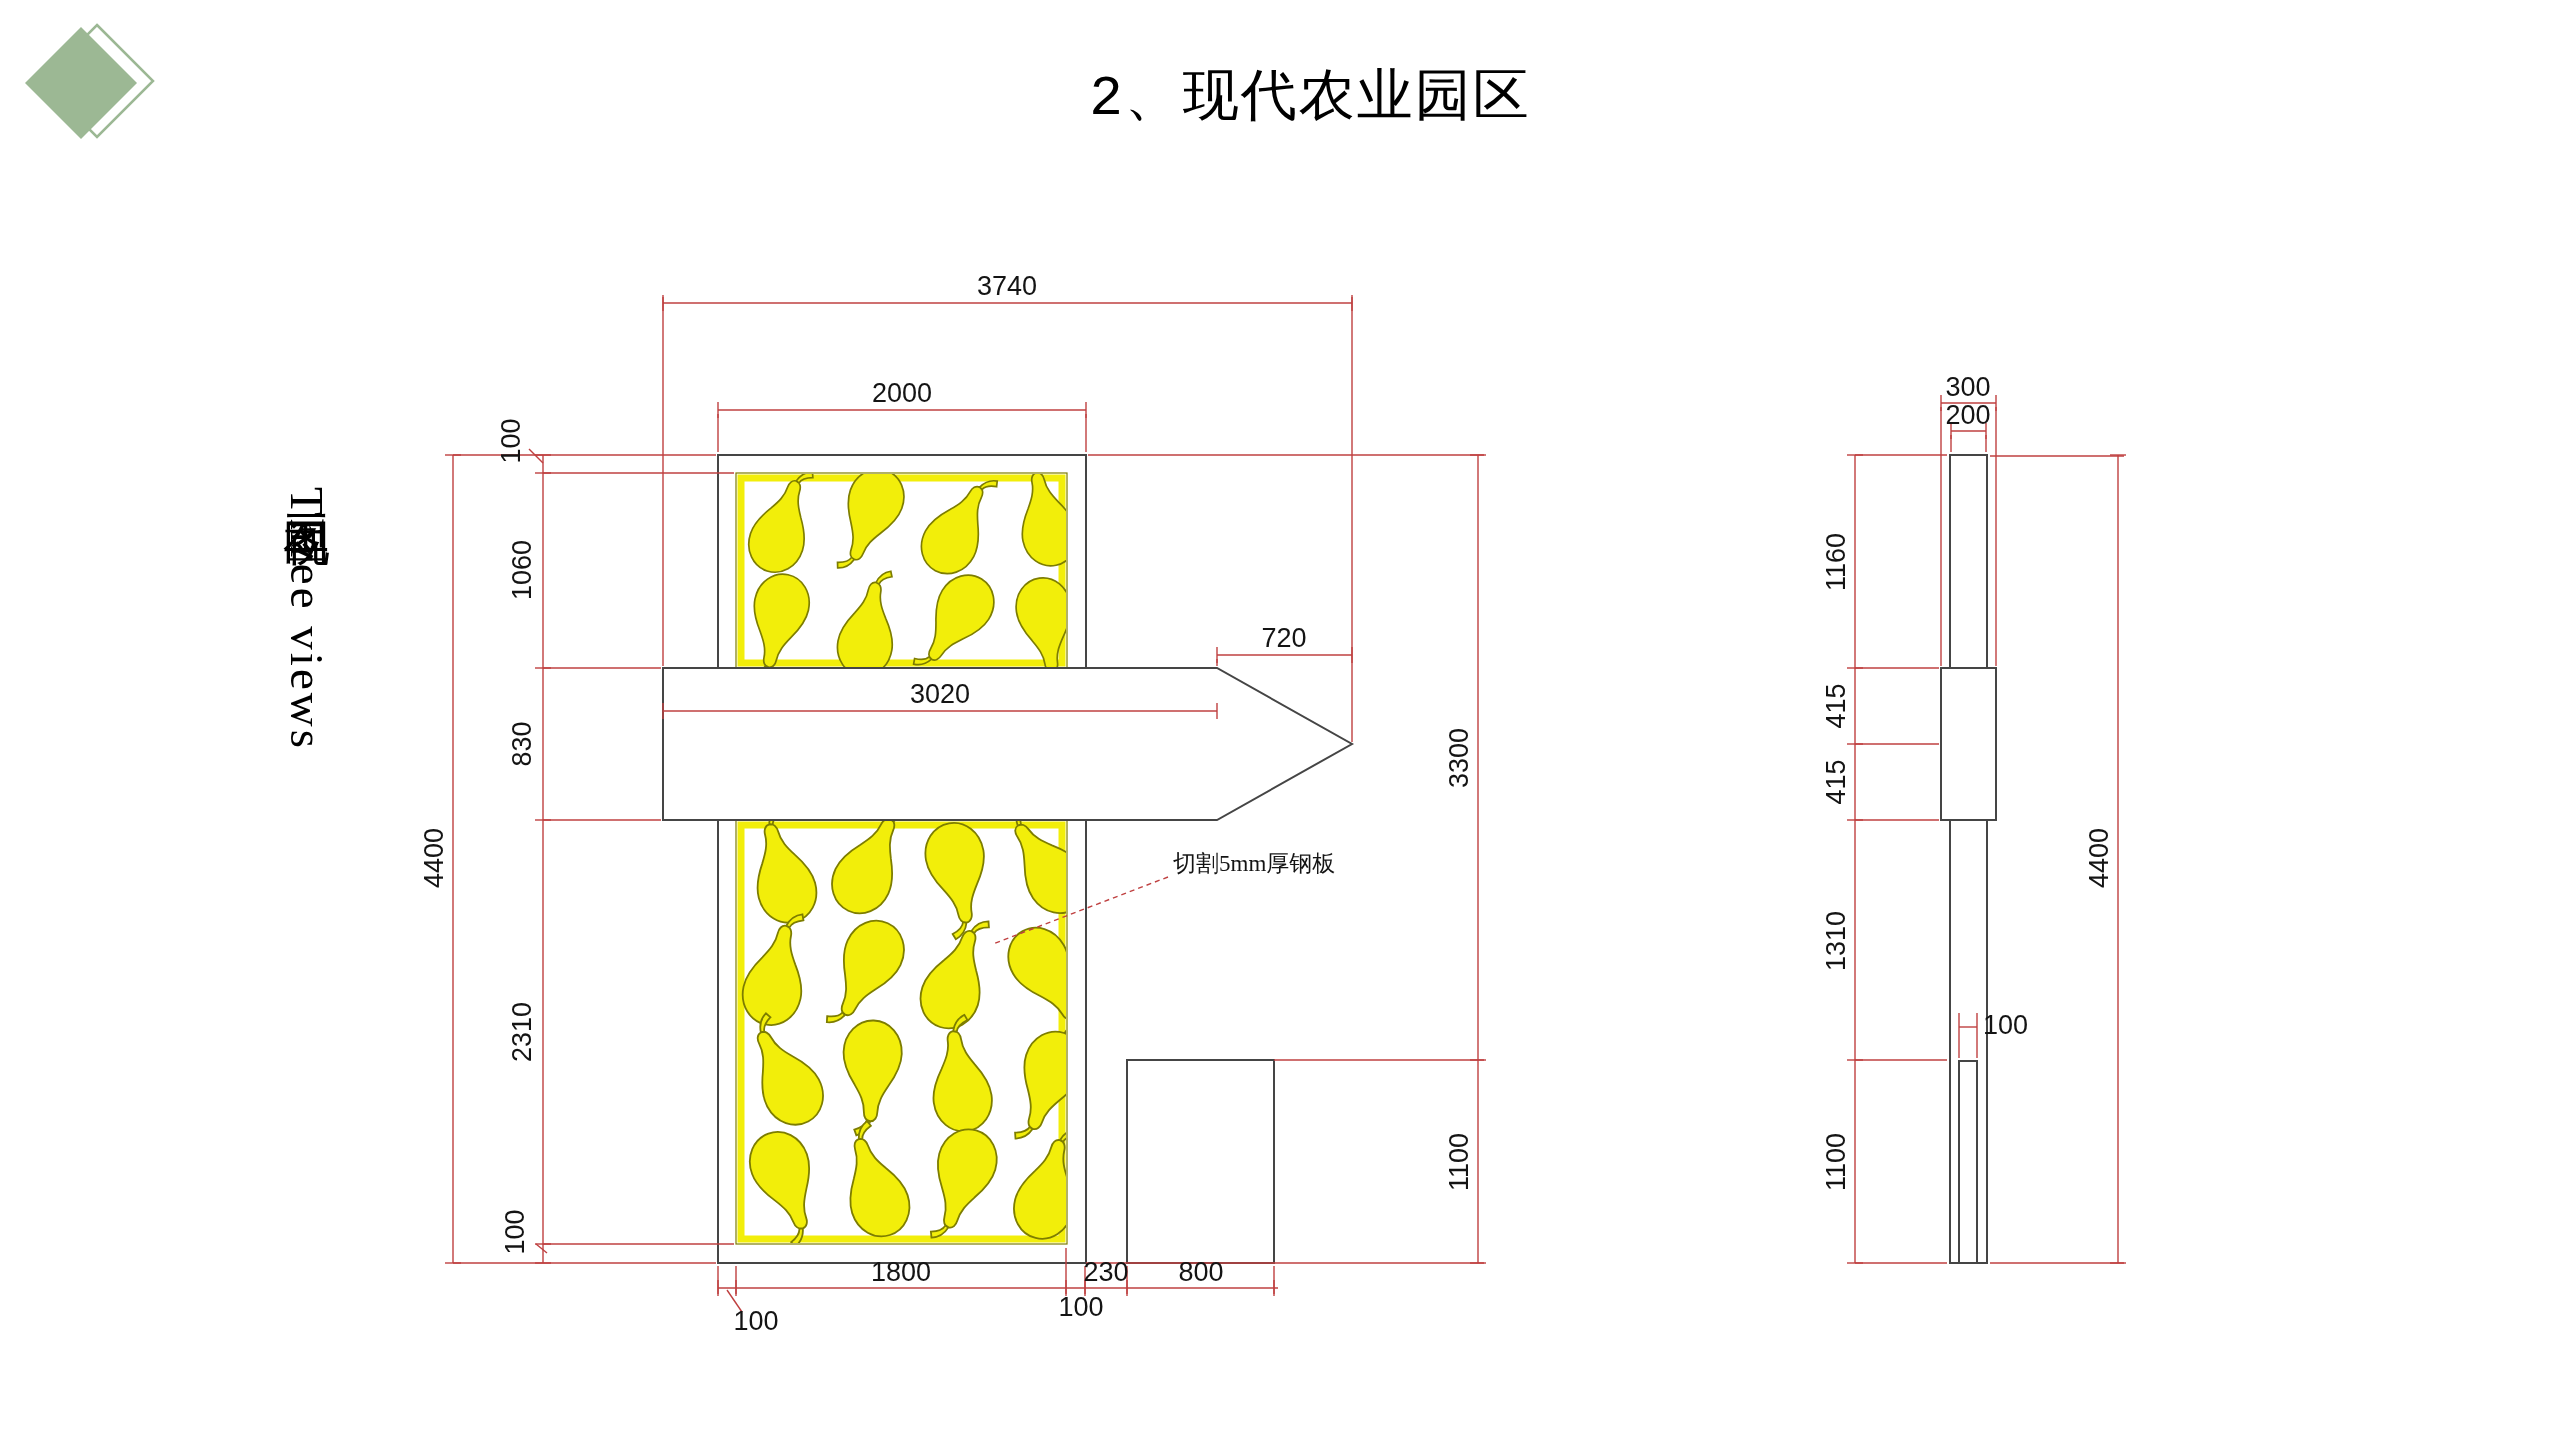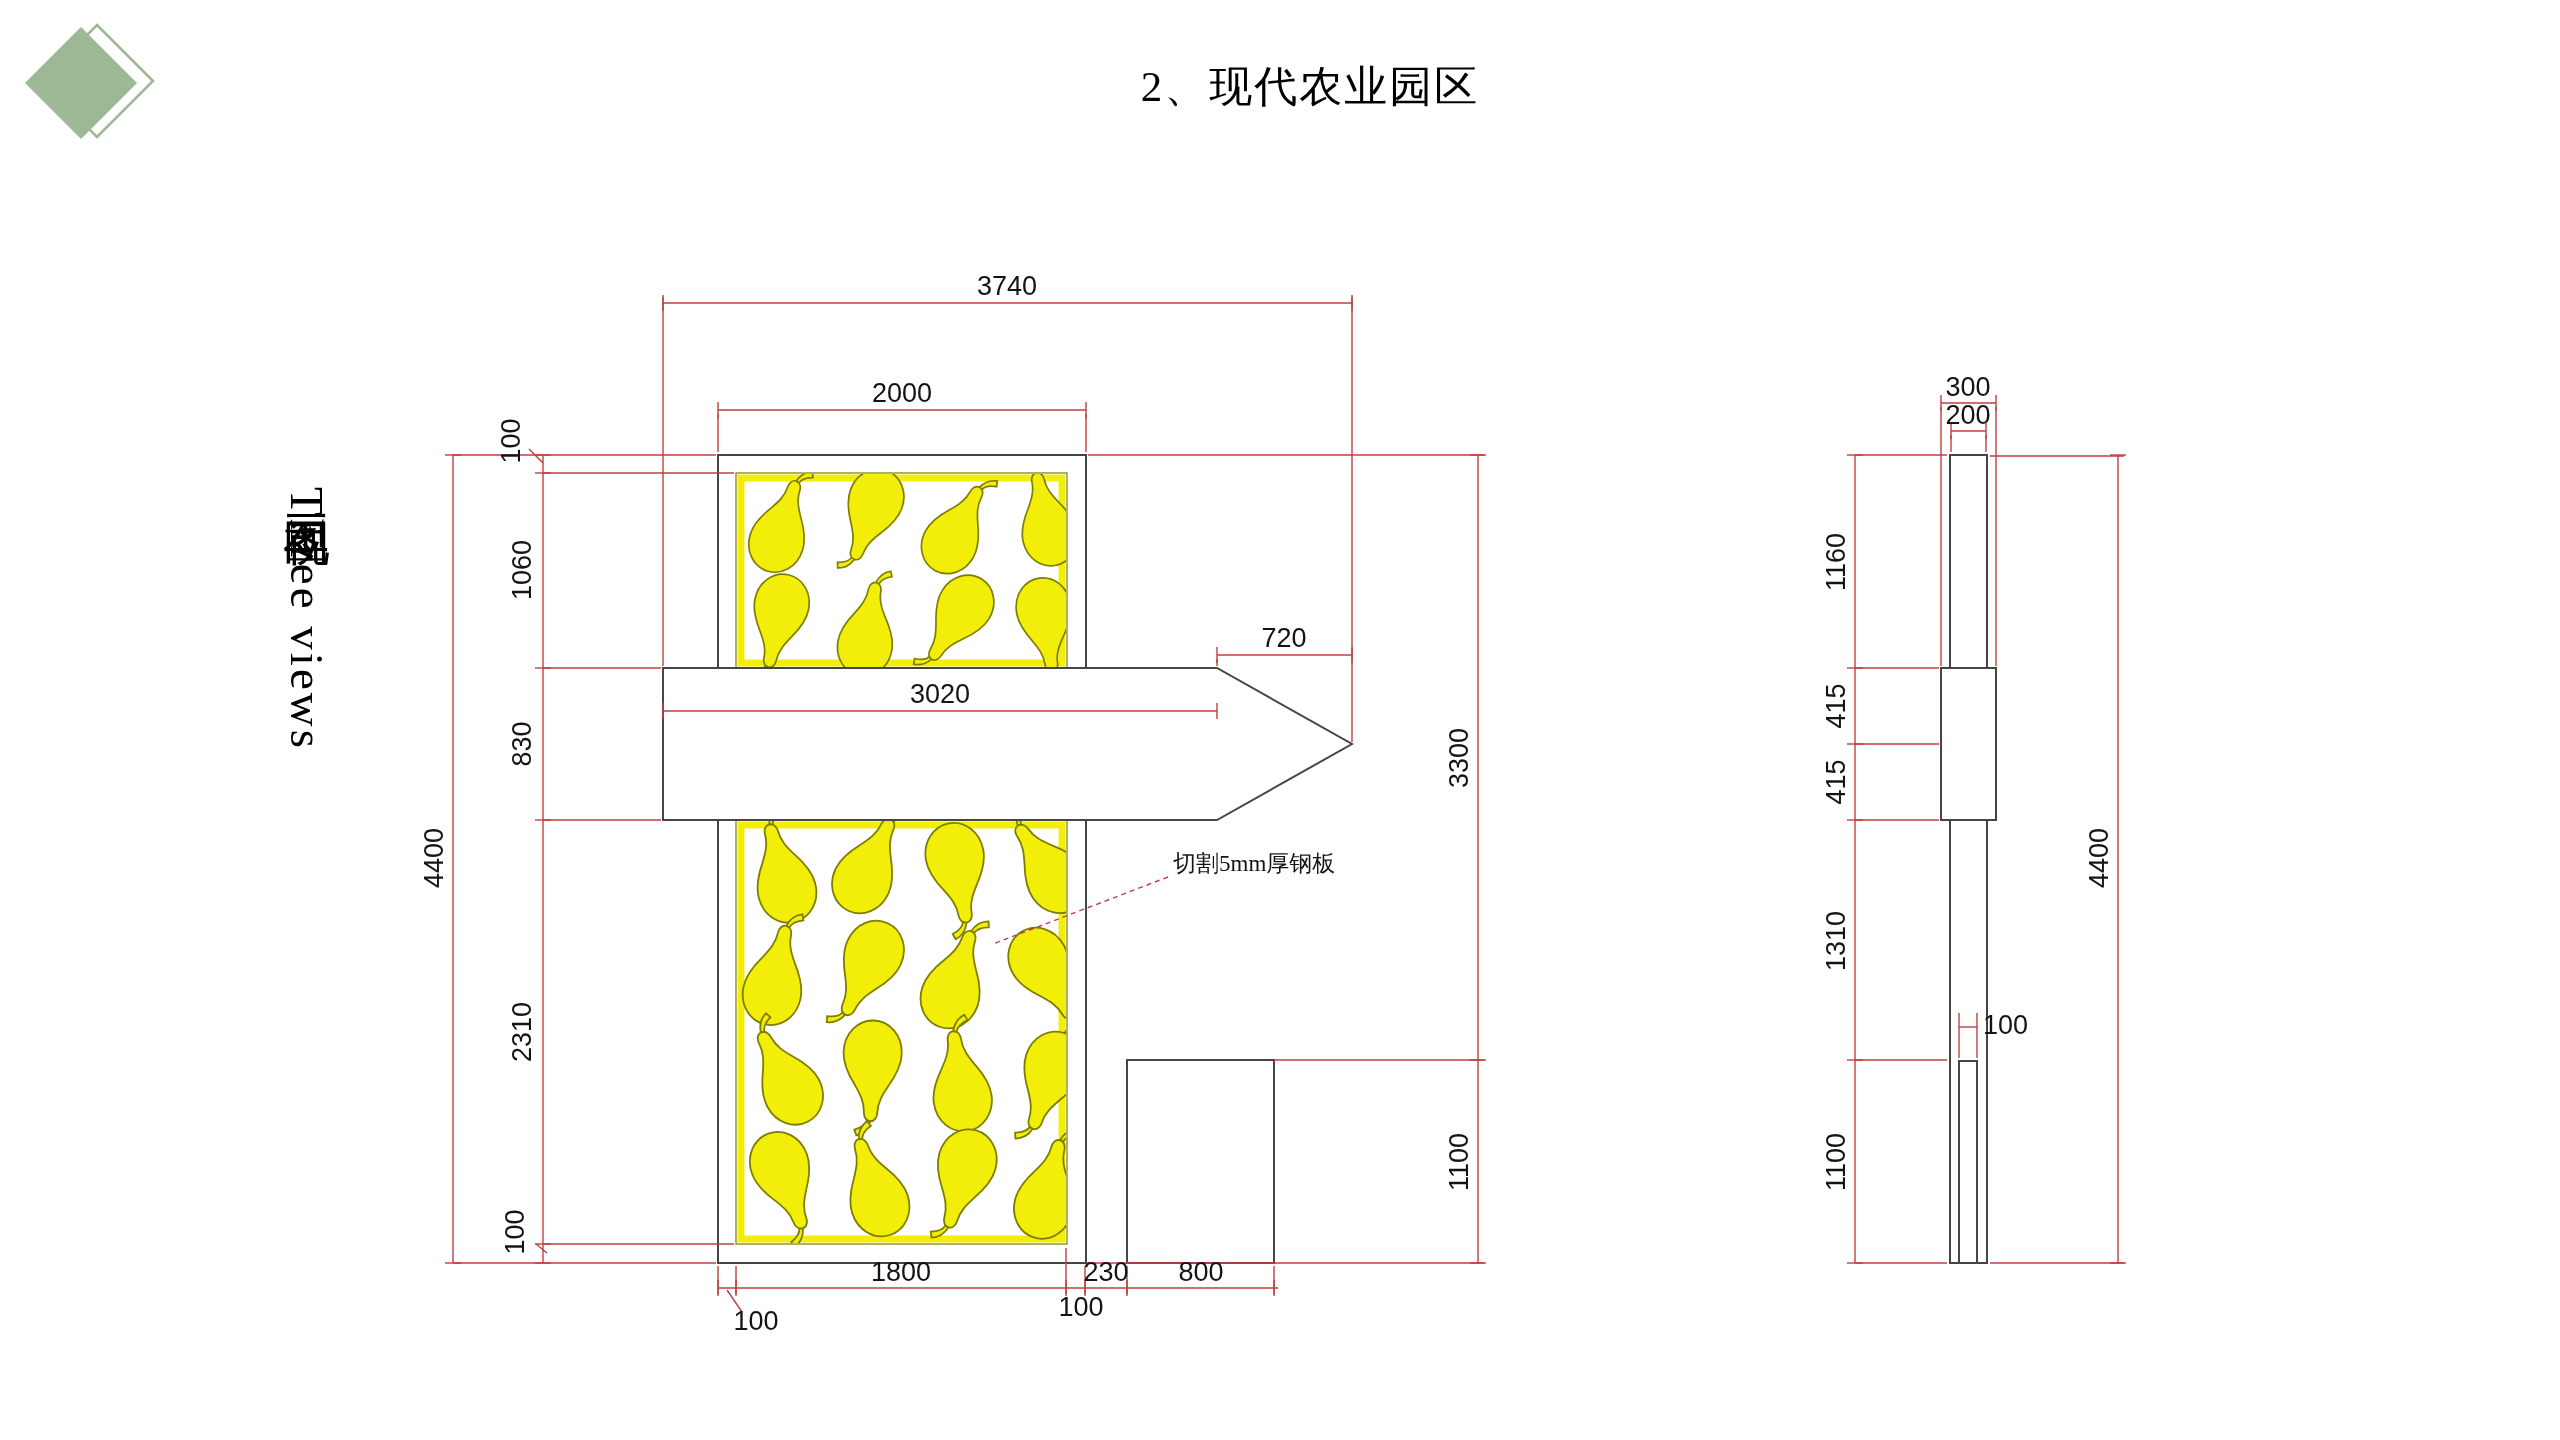"2、现代农业园区" .page-title { font-family: Liberation Serif, serif -> Liberation Mono, monospace; font-size: 43px -> 56px }
